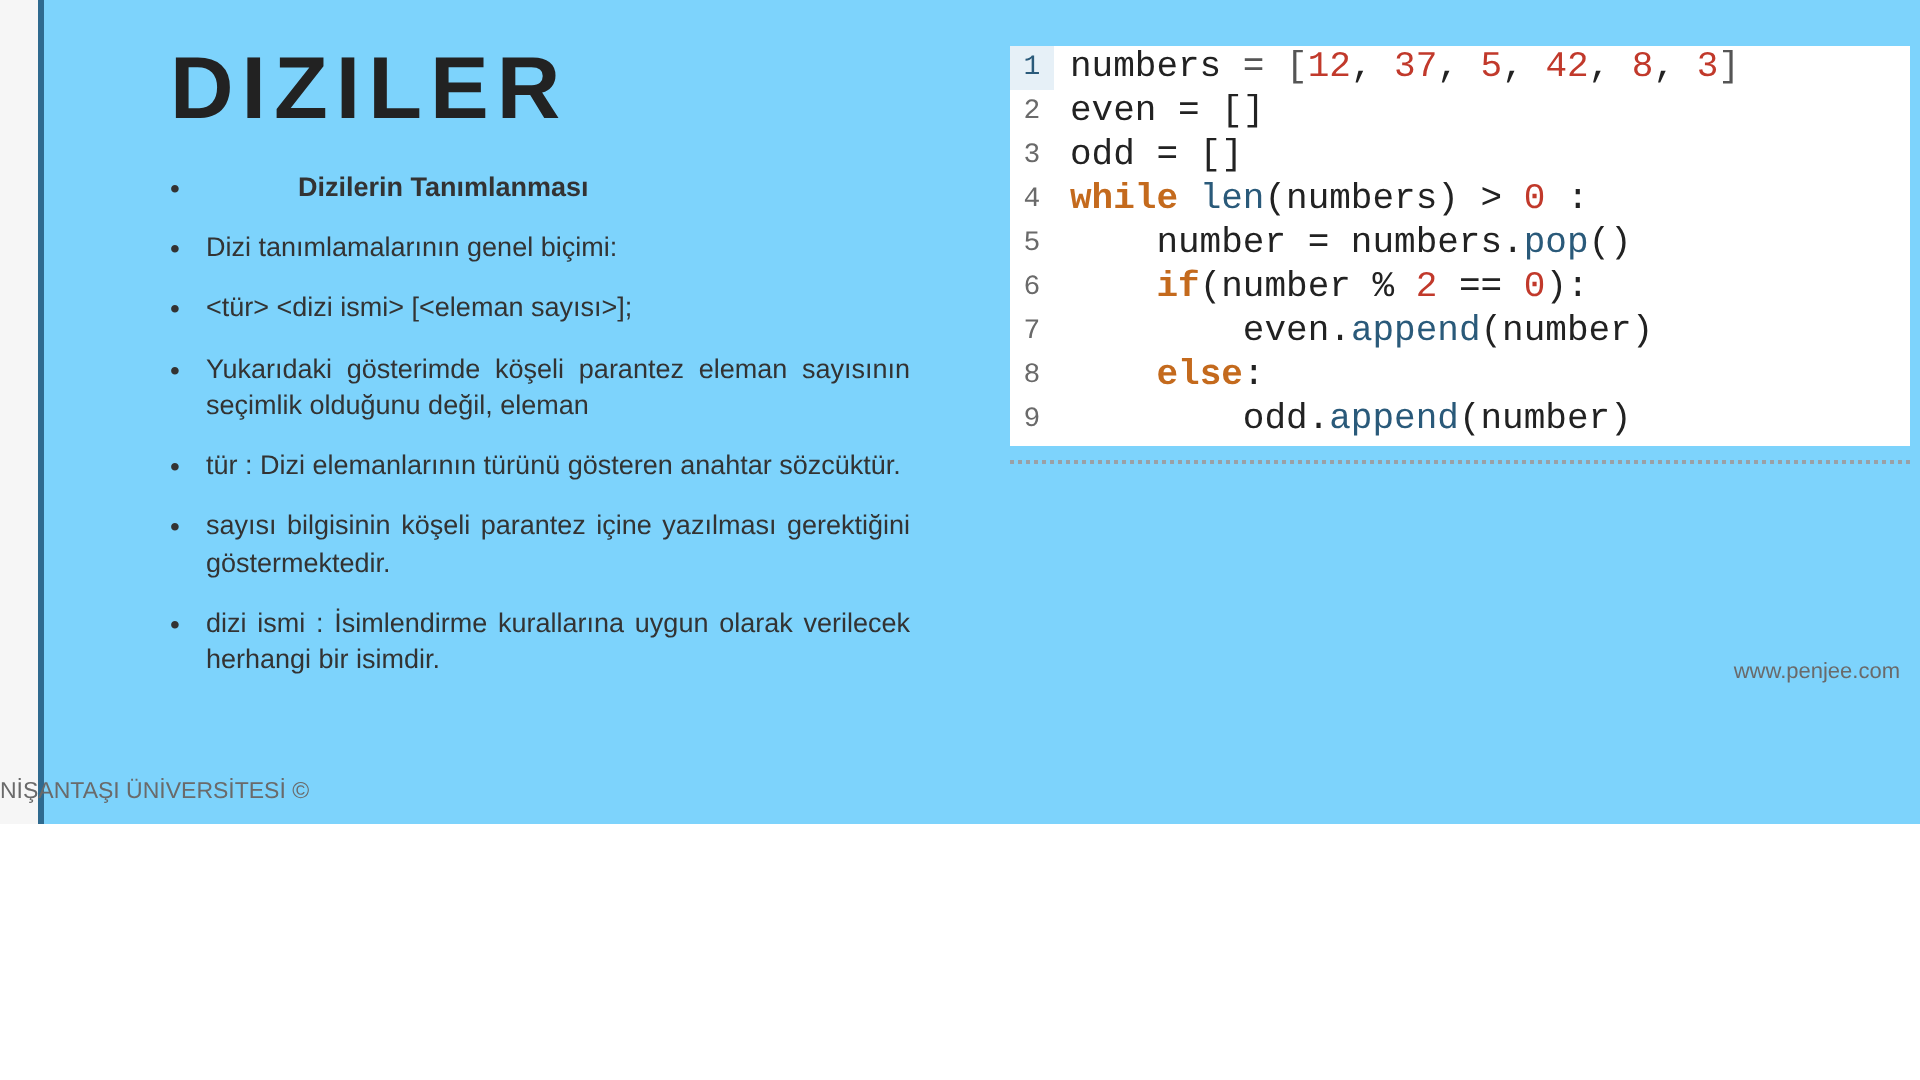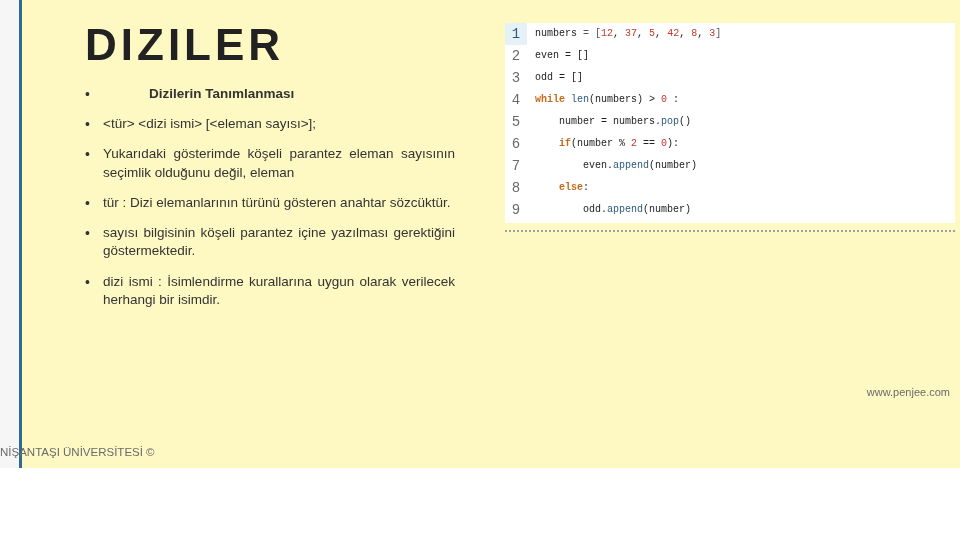"DIZILER" .slide { background: #fef9c3 -> #7dd3fc; height: 468px -> 412px }
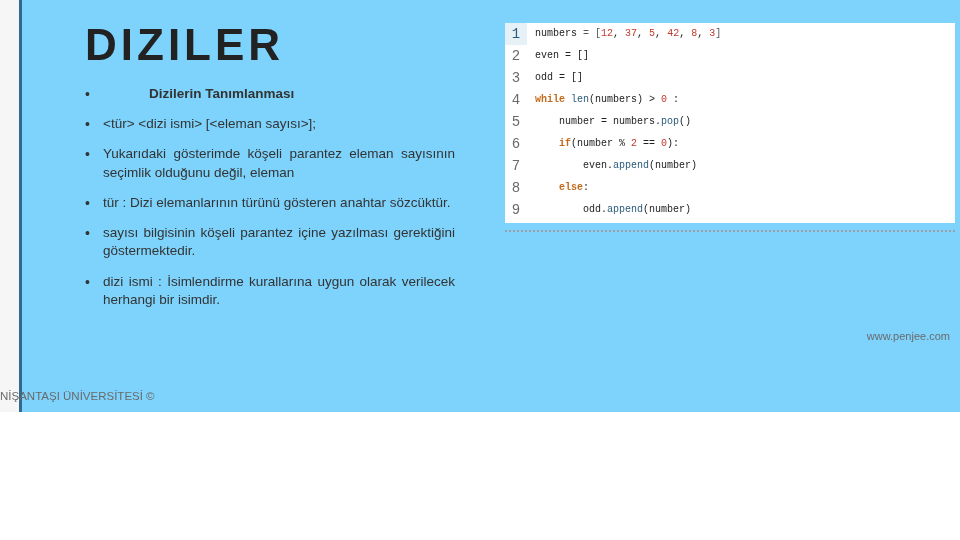"numbers = [12, 37, 5," .code-body { font-size: 10px -> 18px }
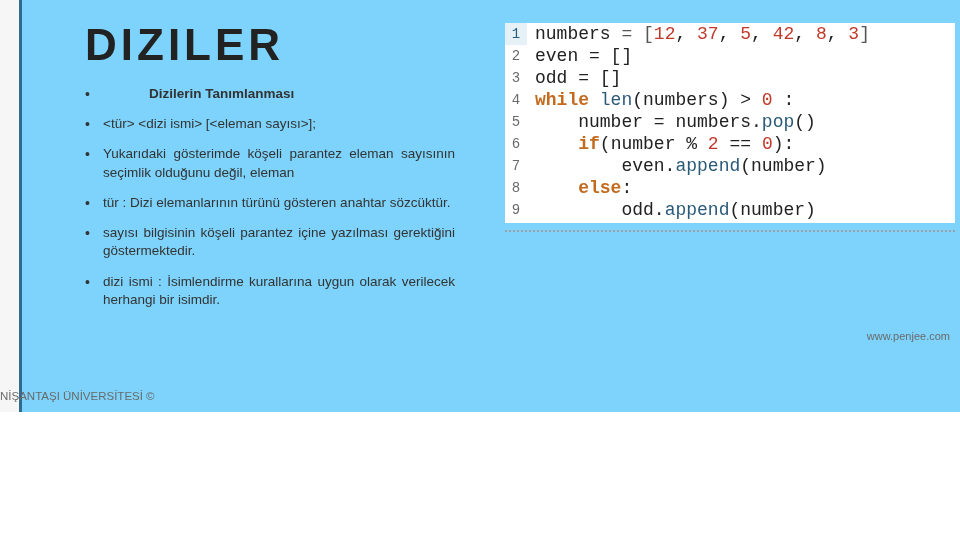"Dizi tanımlamalarının genel biçimi:" li { html: none -> <li>Dizi tanımlamalarının genel biçimi:</li> }
